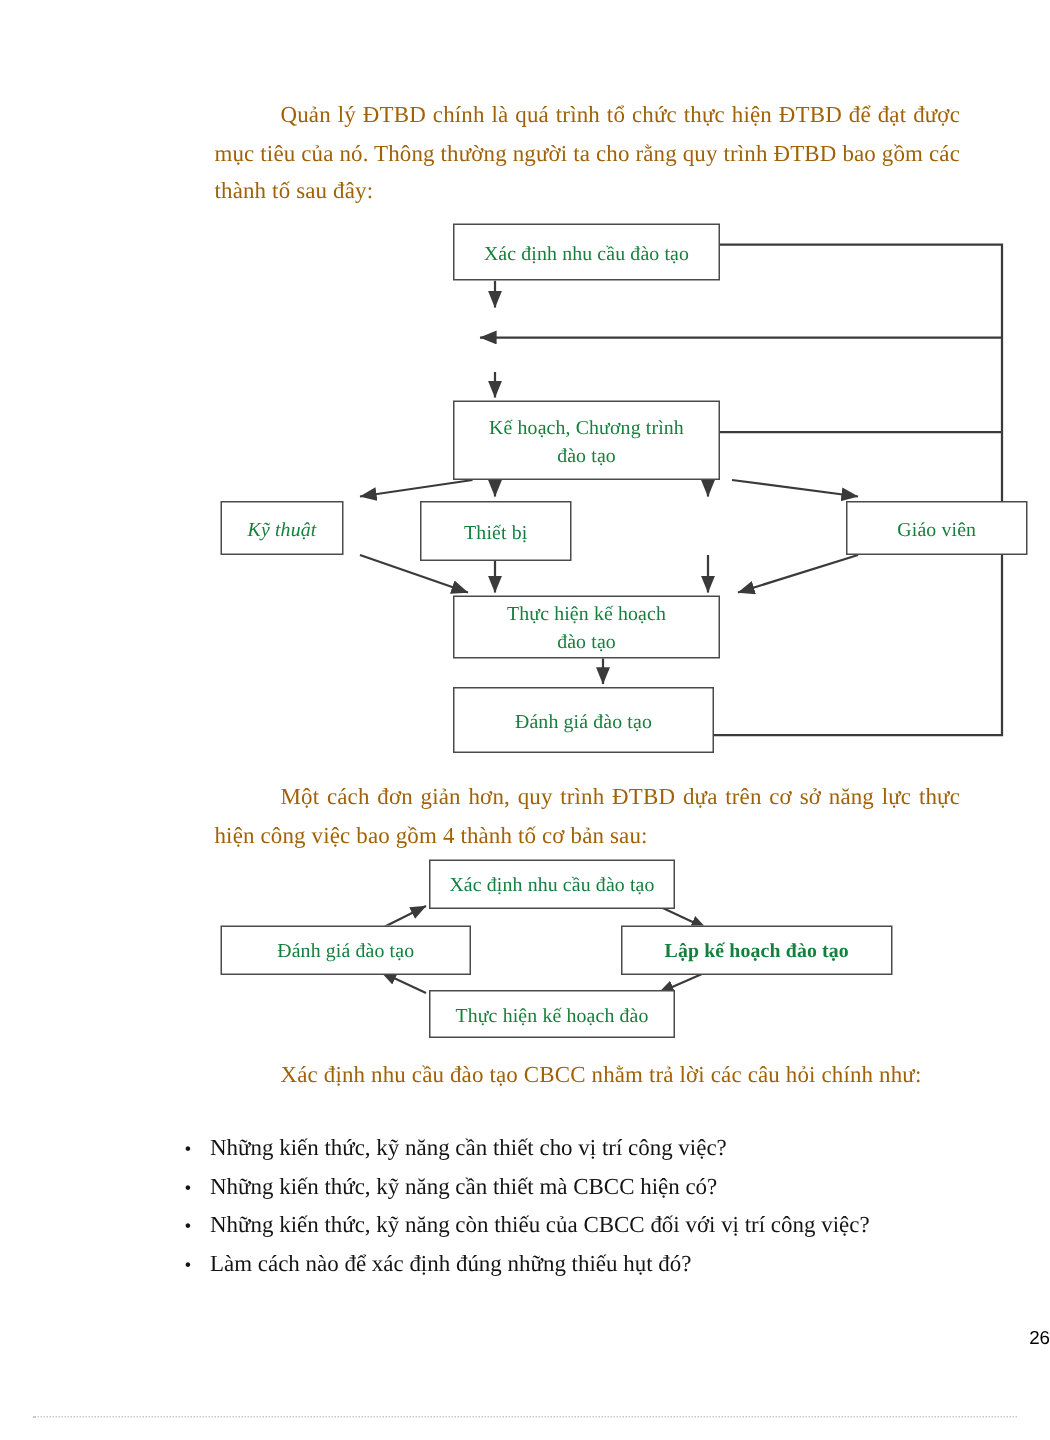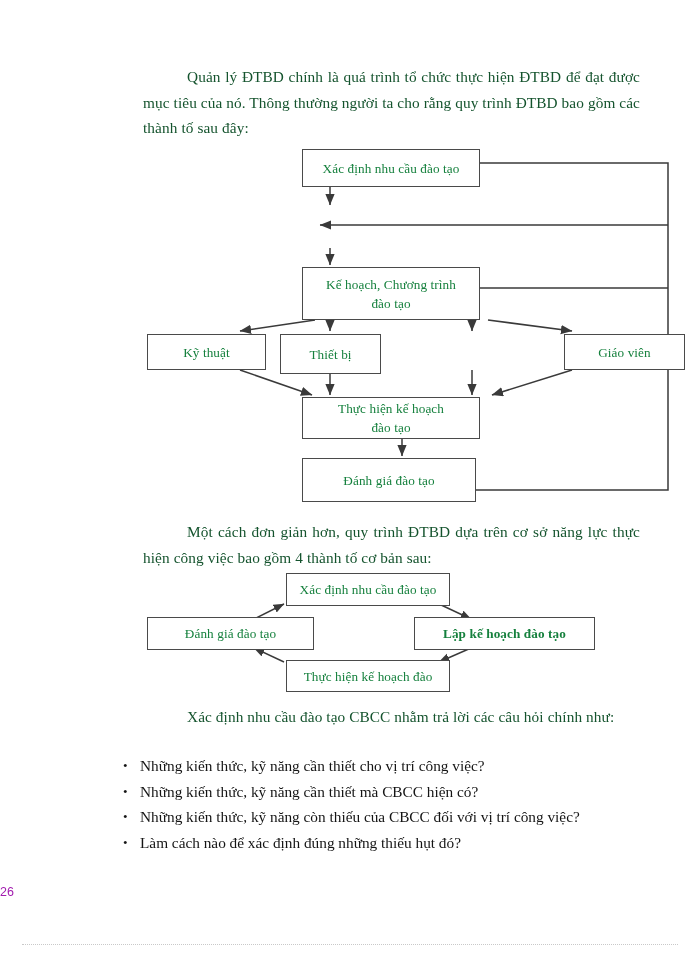"Quản lý ĐTBD chính là" .para { color: #14532d -> #a16207 }
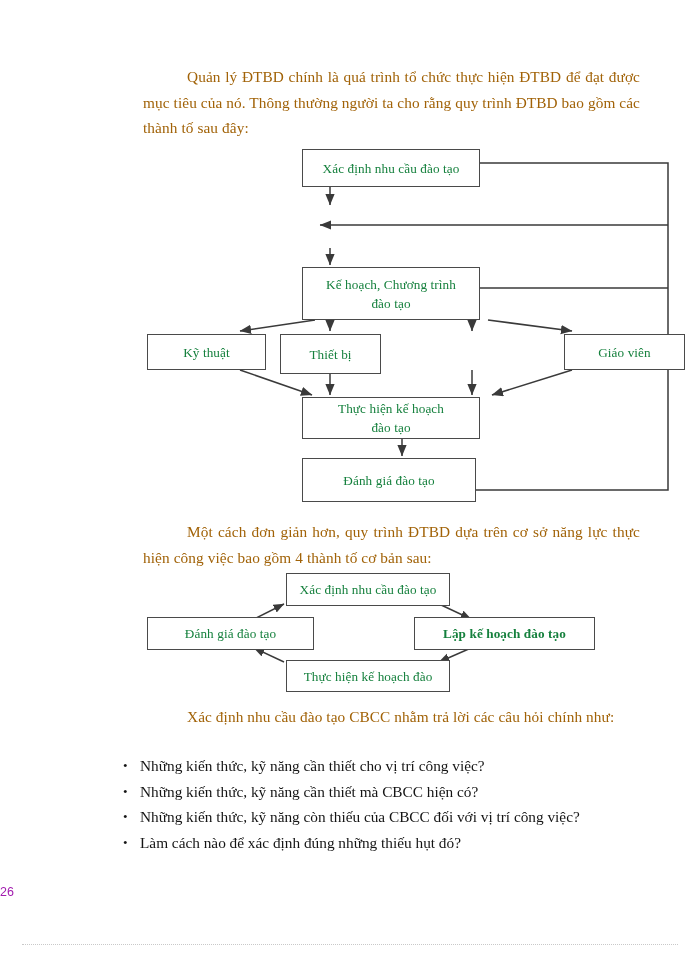"Kỹ thuật" div.dnode { font-style: none -> italic; width: 119px -> 82px }
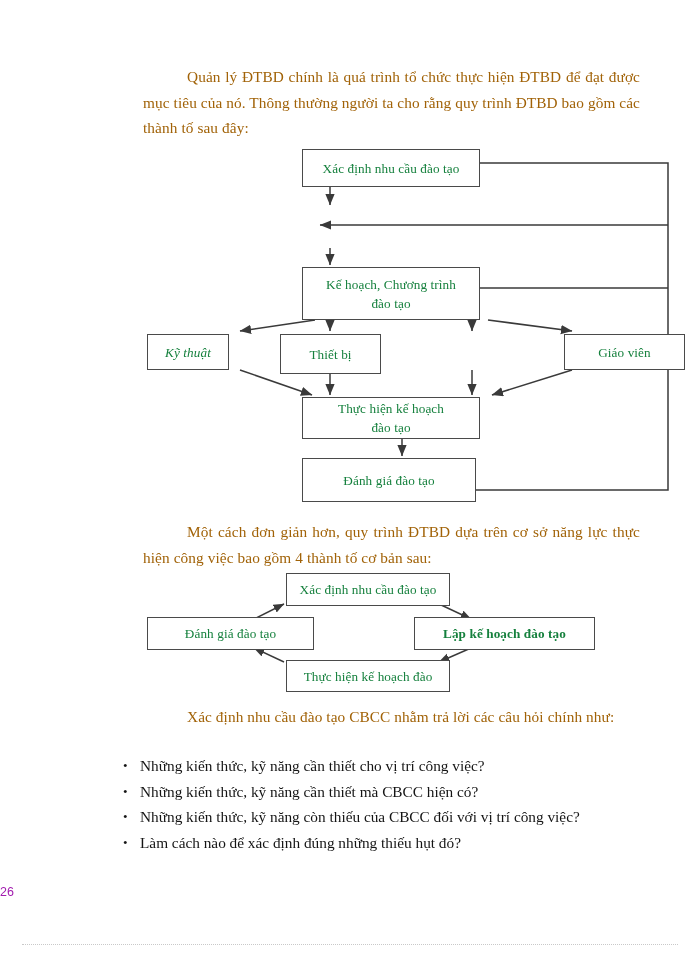"26" .page-number { color: #a21caf -> #000000; text-align: left -> right }
